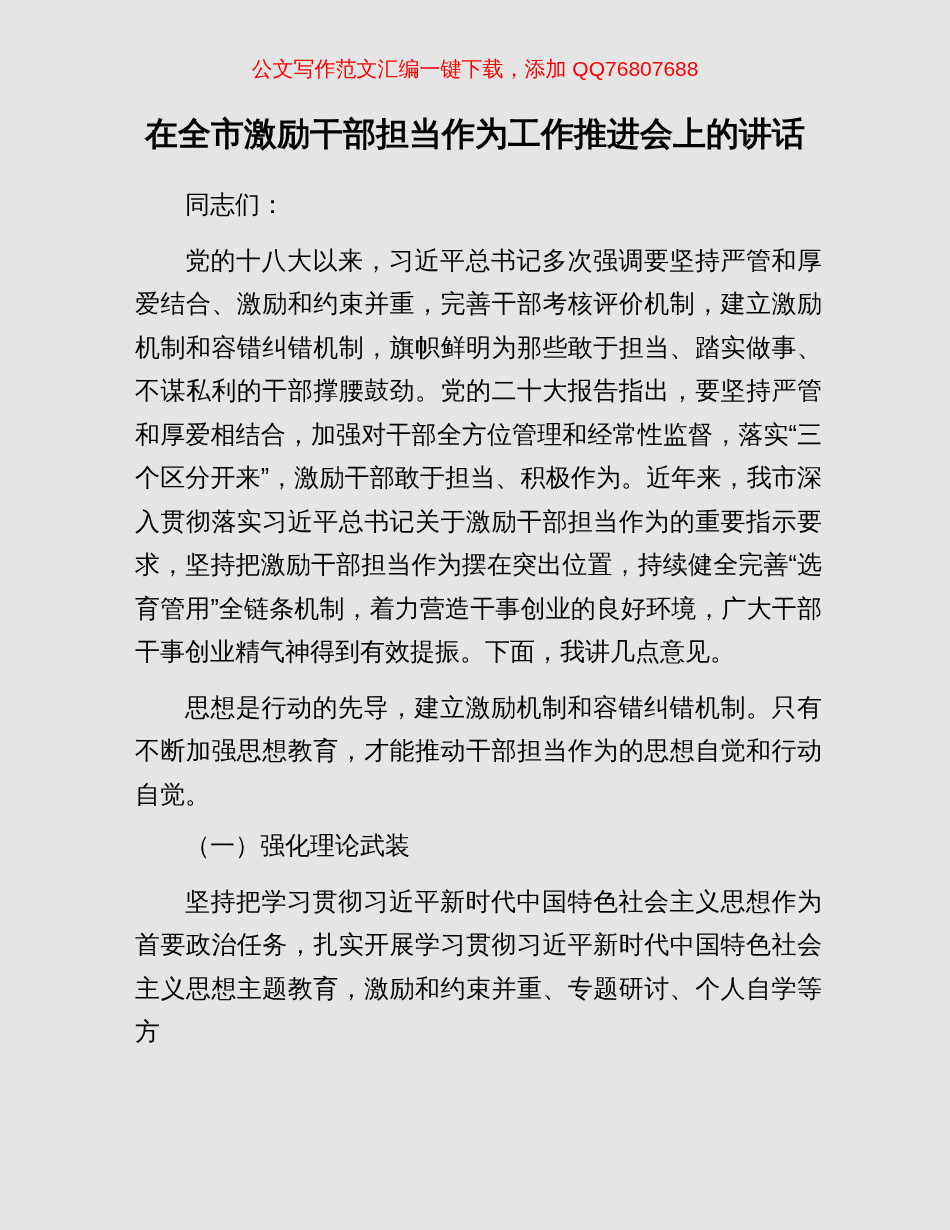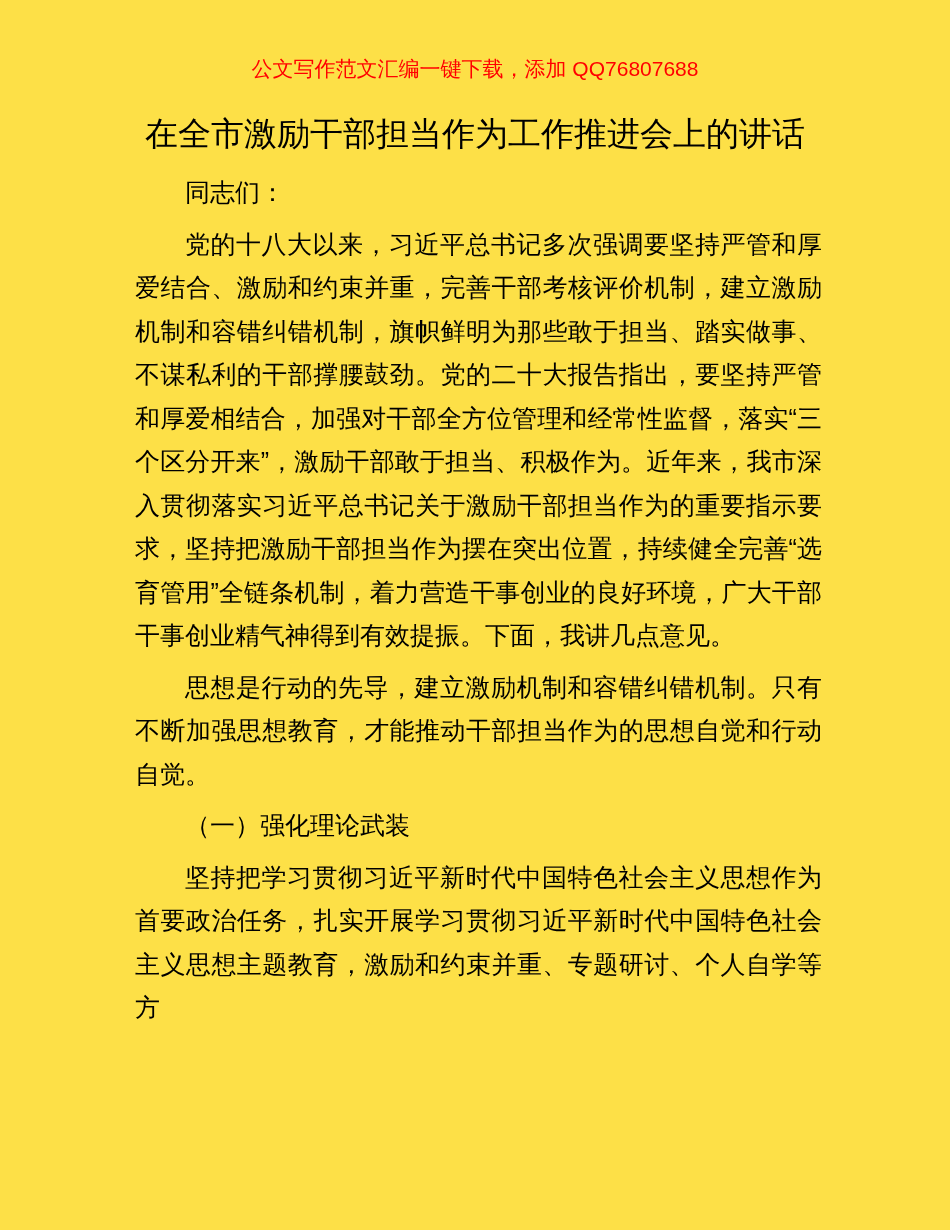"公文写作范文汇编一键下载，添加 QQ76807688" .page { background: #fde047 -> #e5e5e5 }
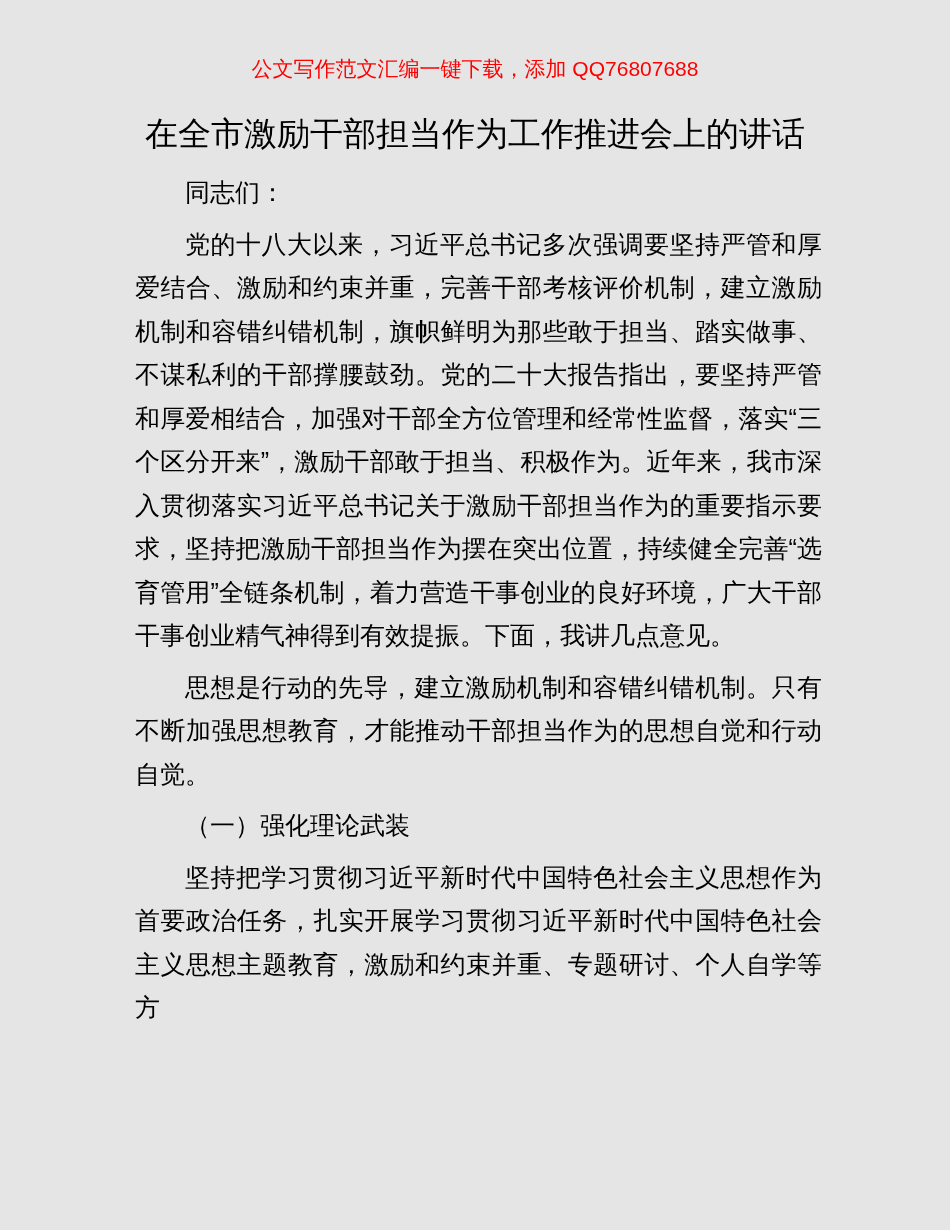"在全市激励干部担当作为工作推进会上的讲话" .doc-title { font-weight: 400 -> 700 }
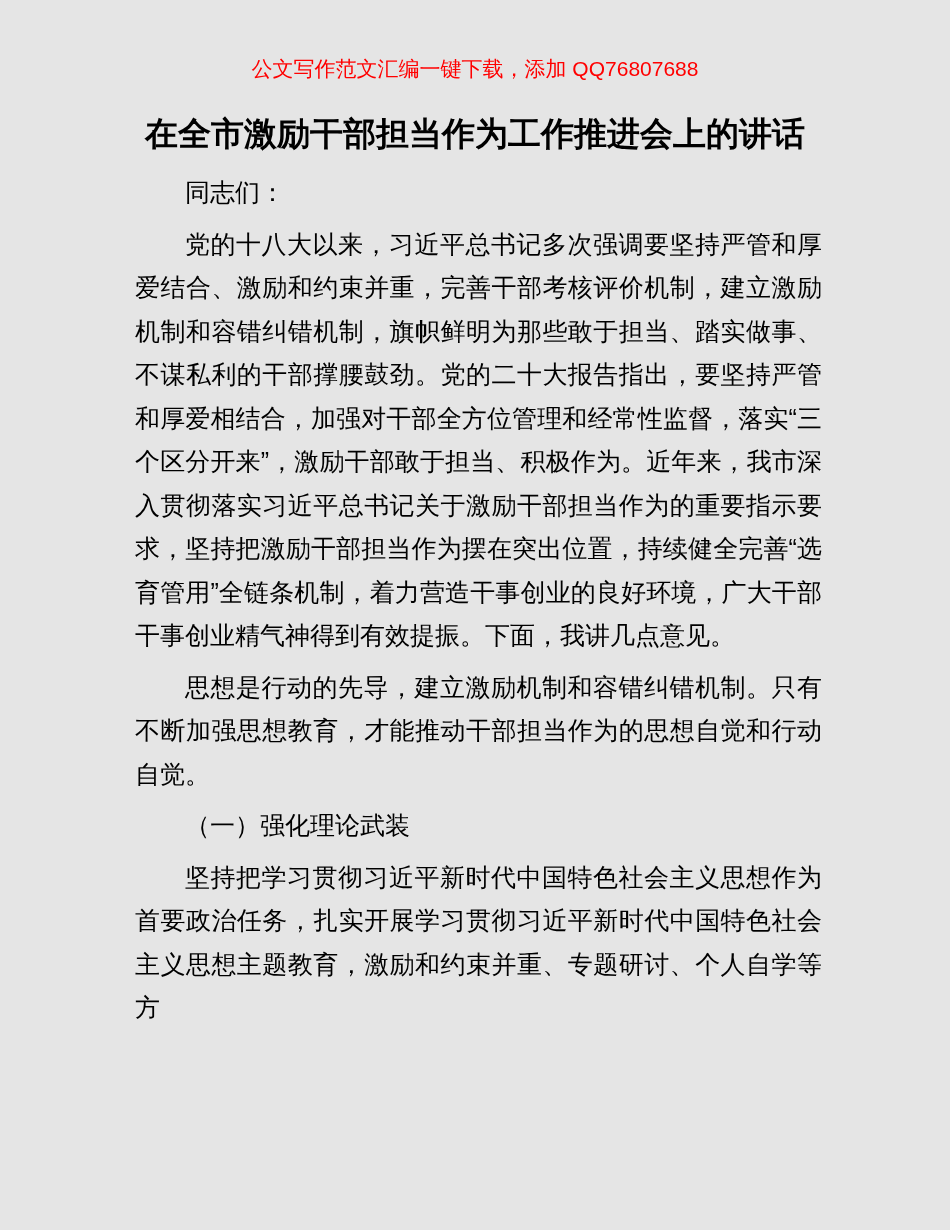"同志们：" .content p { margin: 0 0 8px 0 -> 12px 0 8px 0 }
